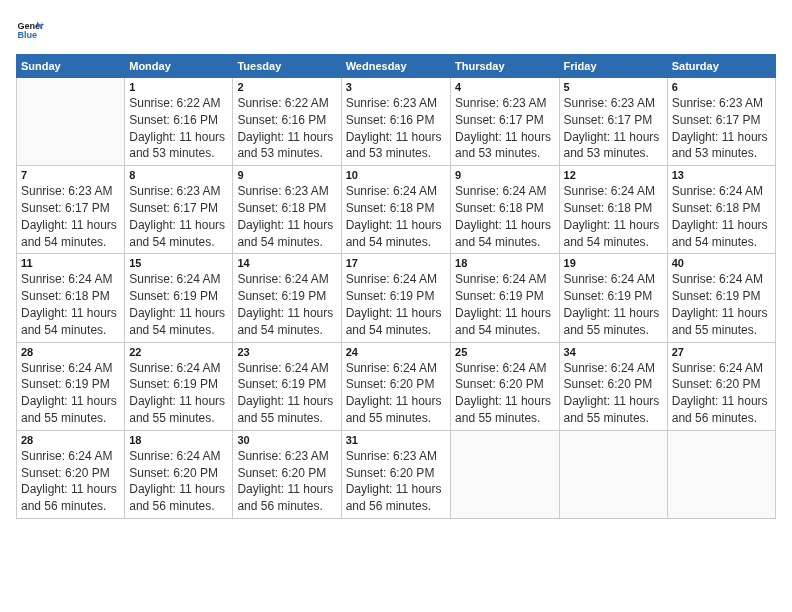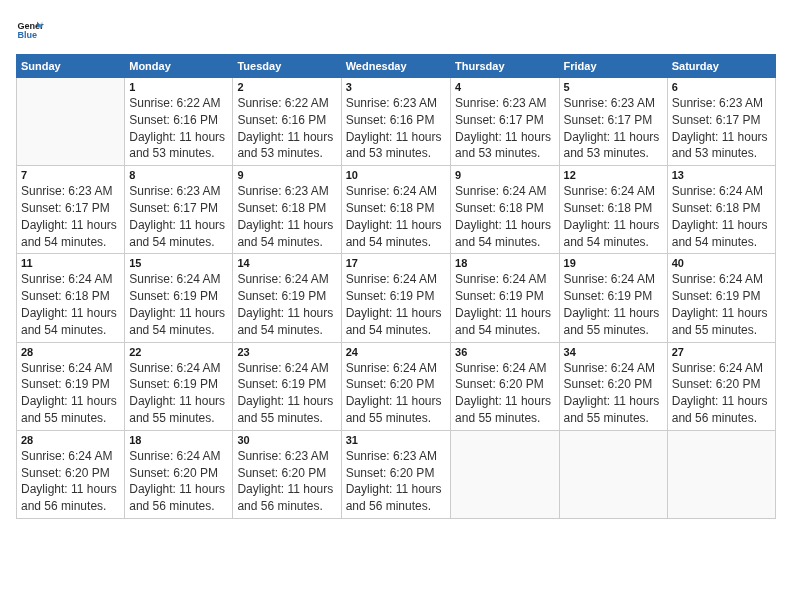"36" span.day-num { text: 36 -> 25 }
